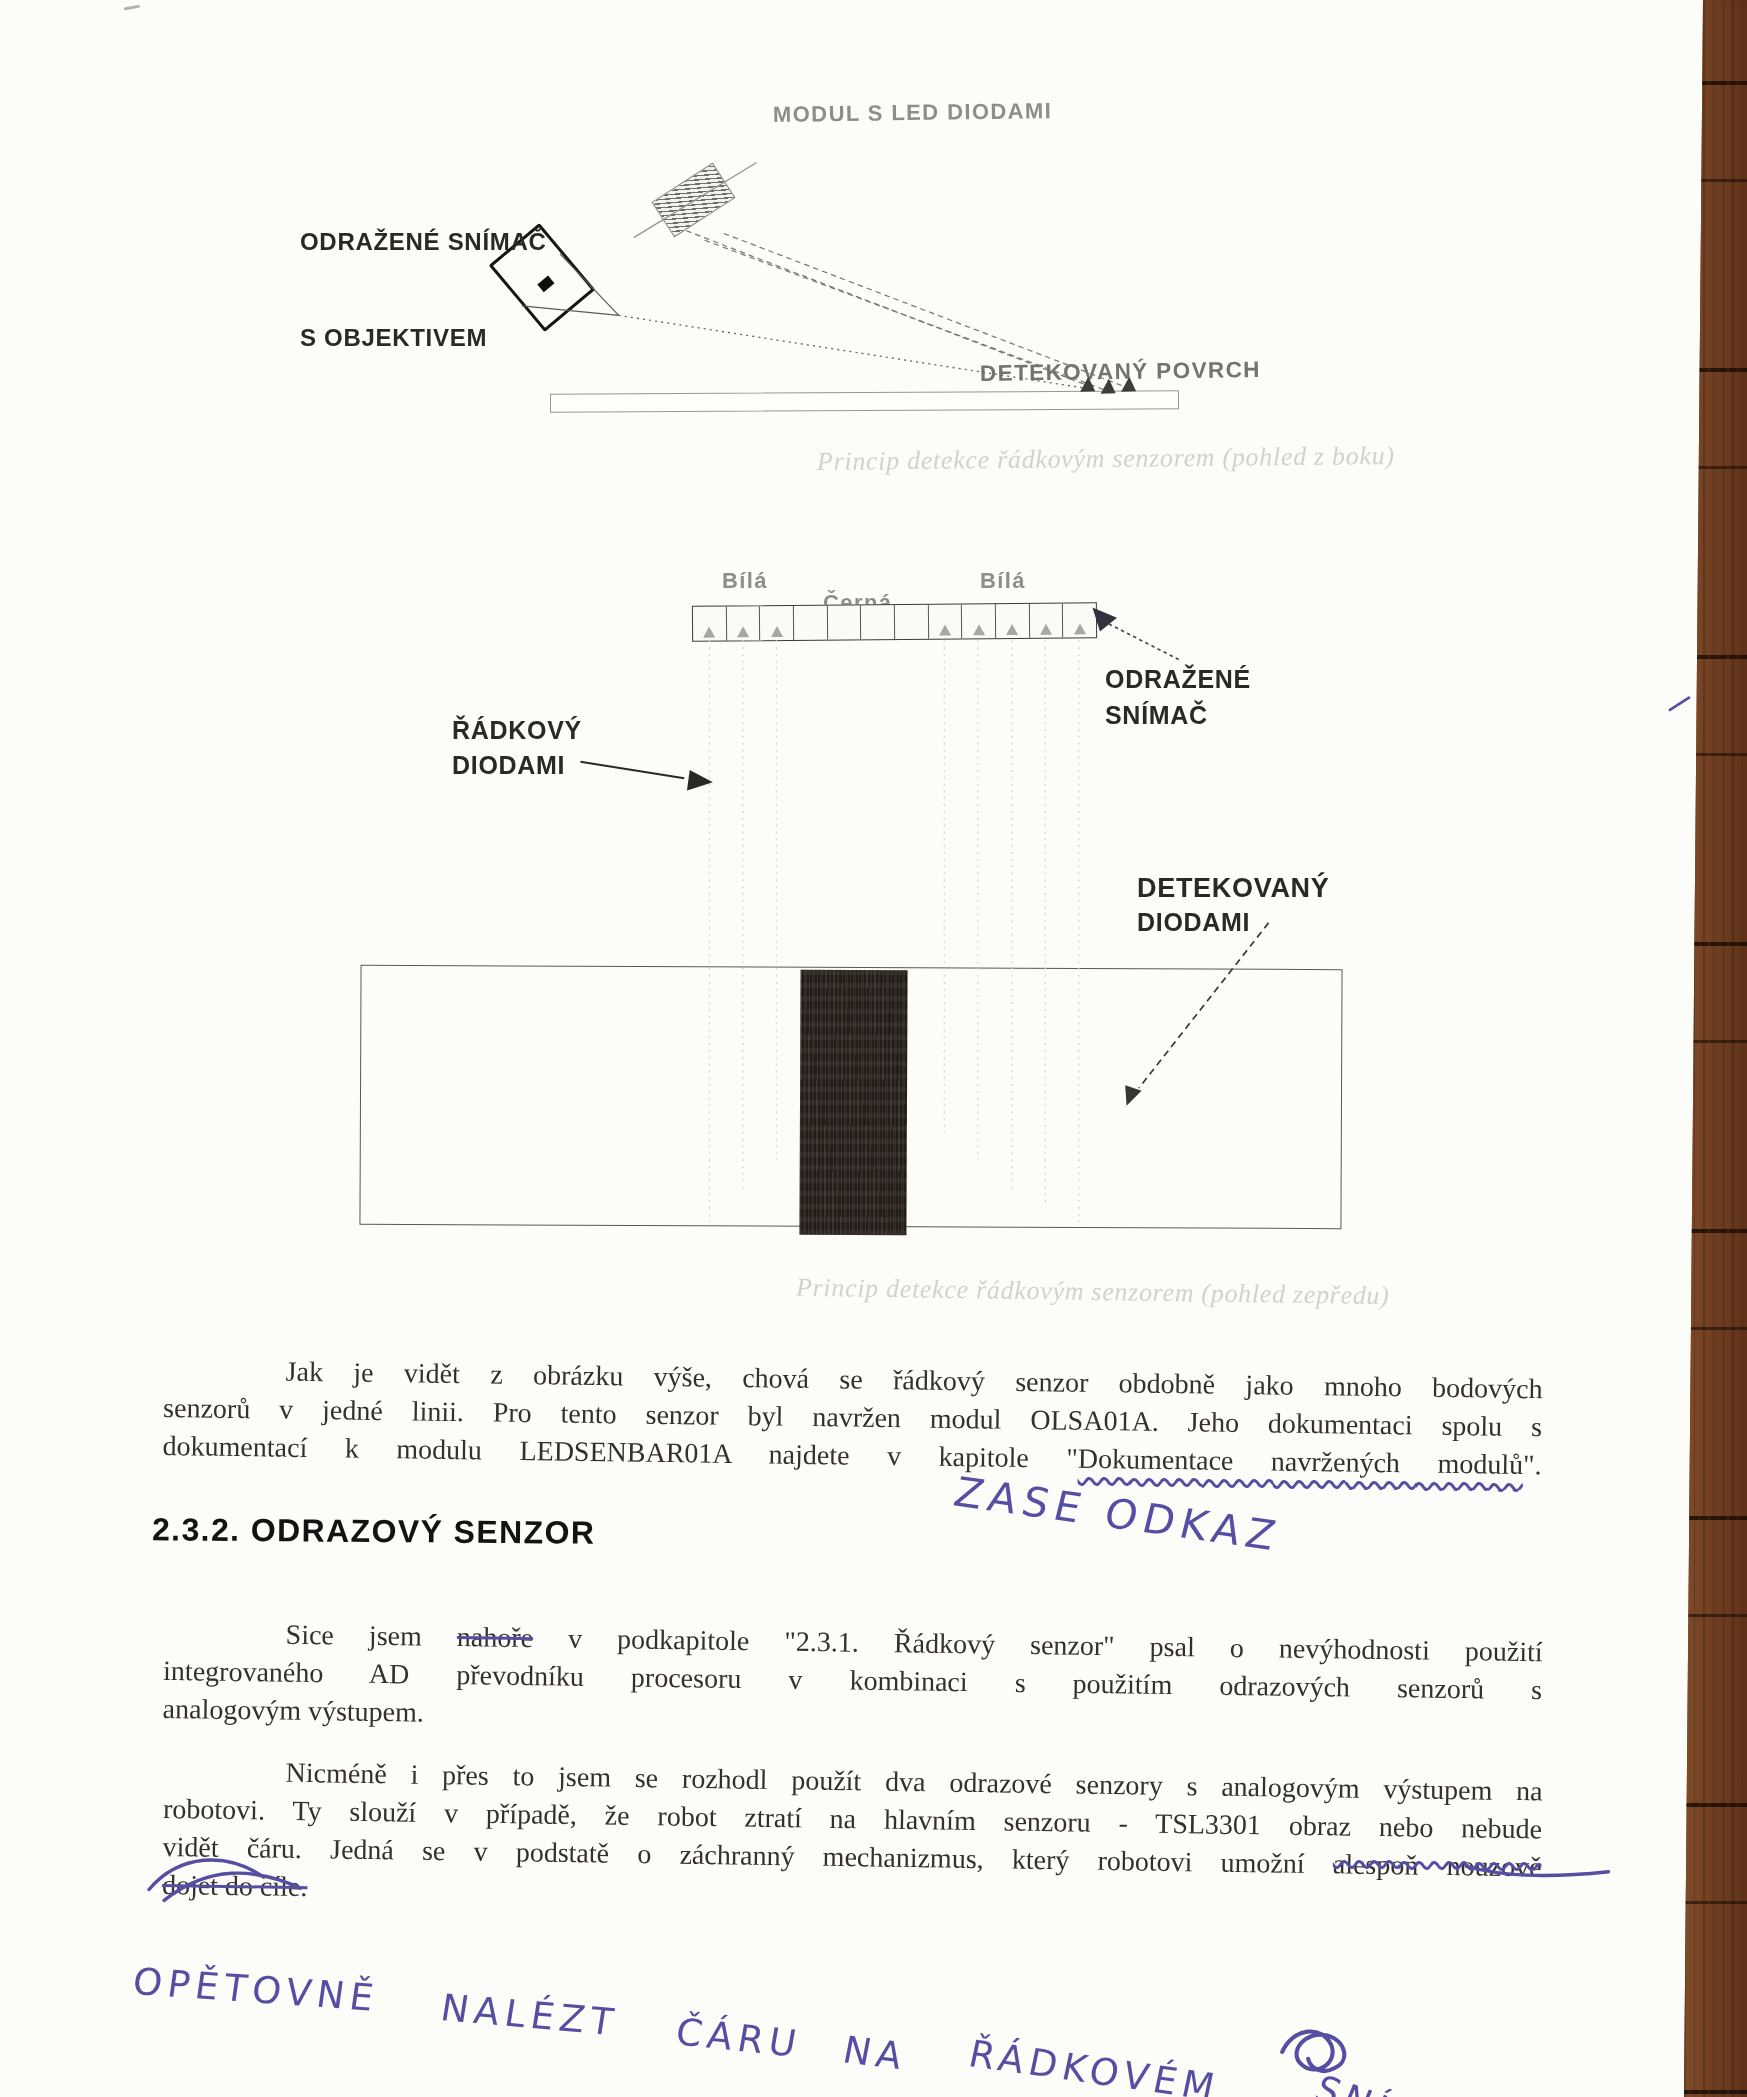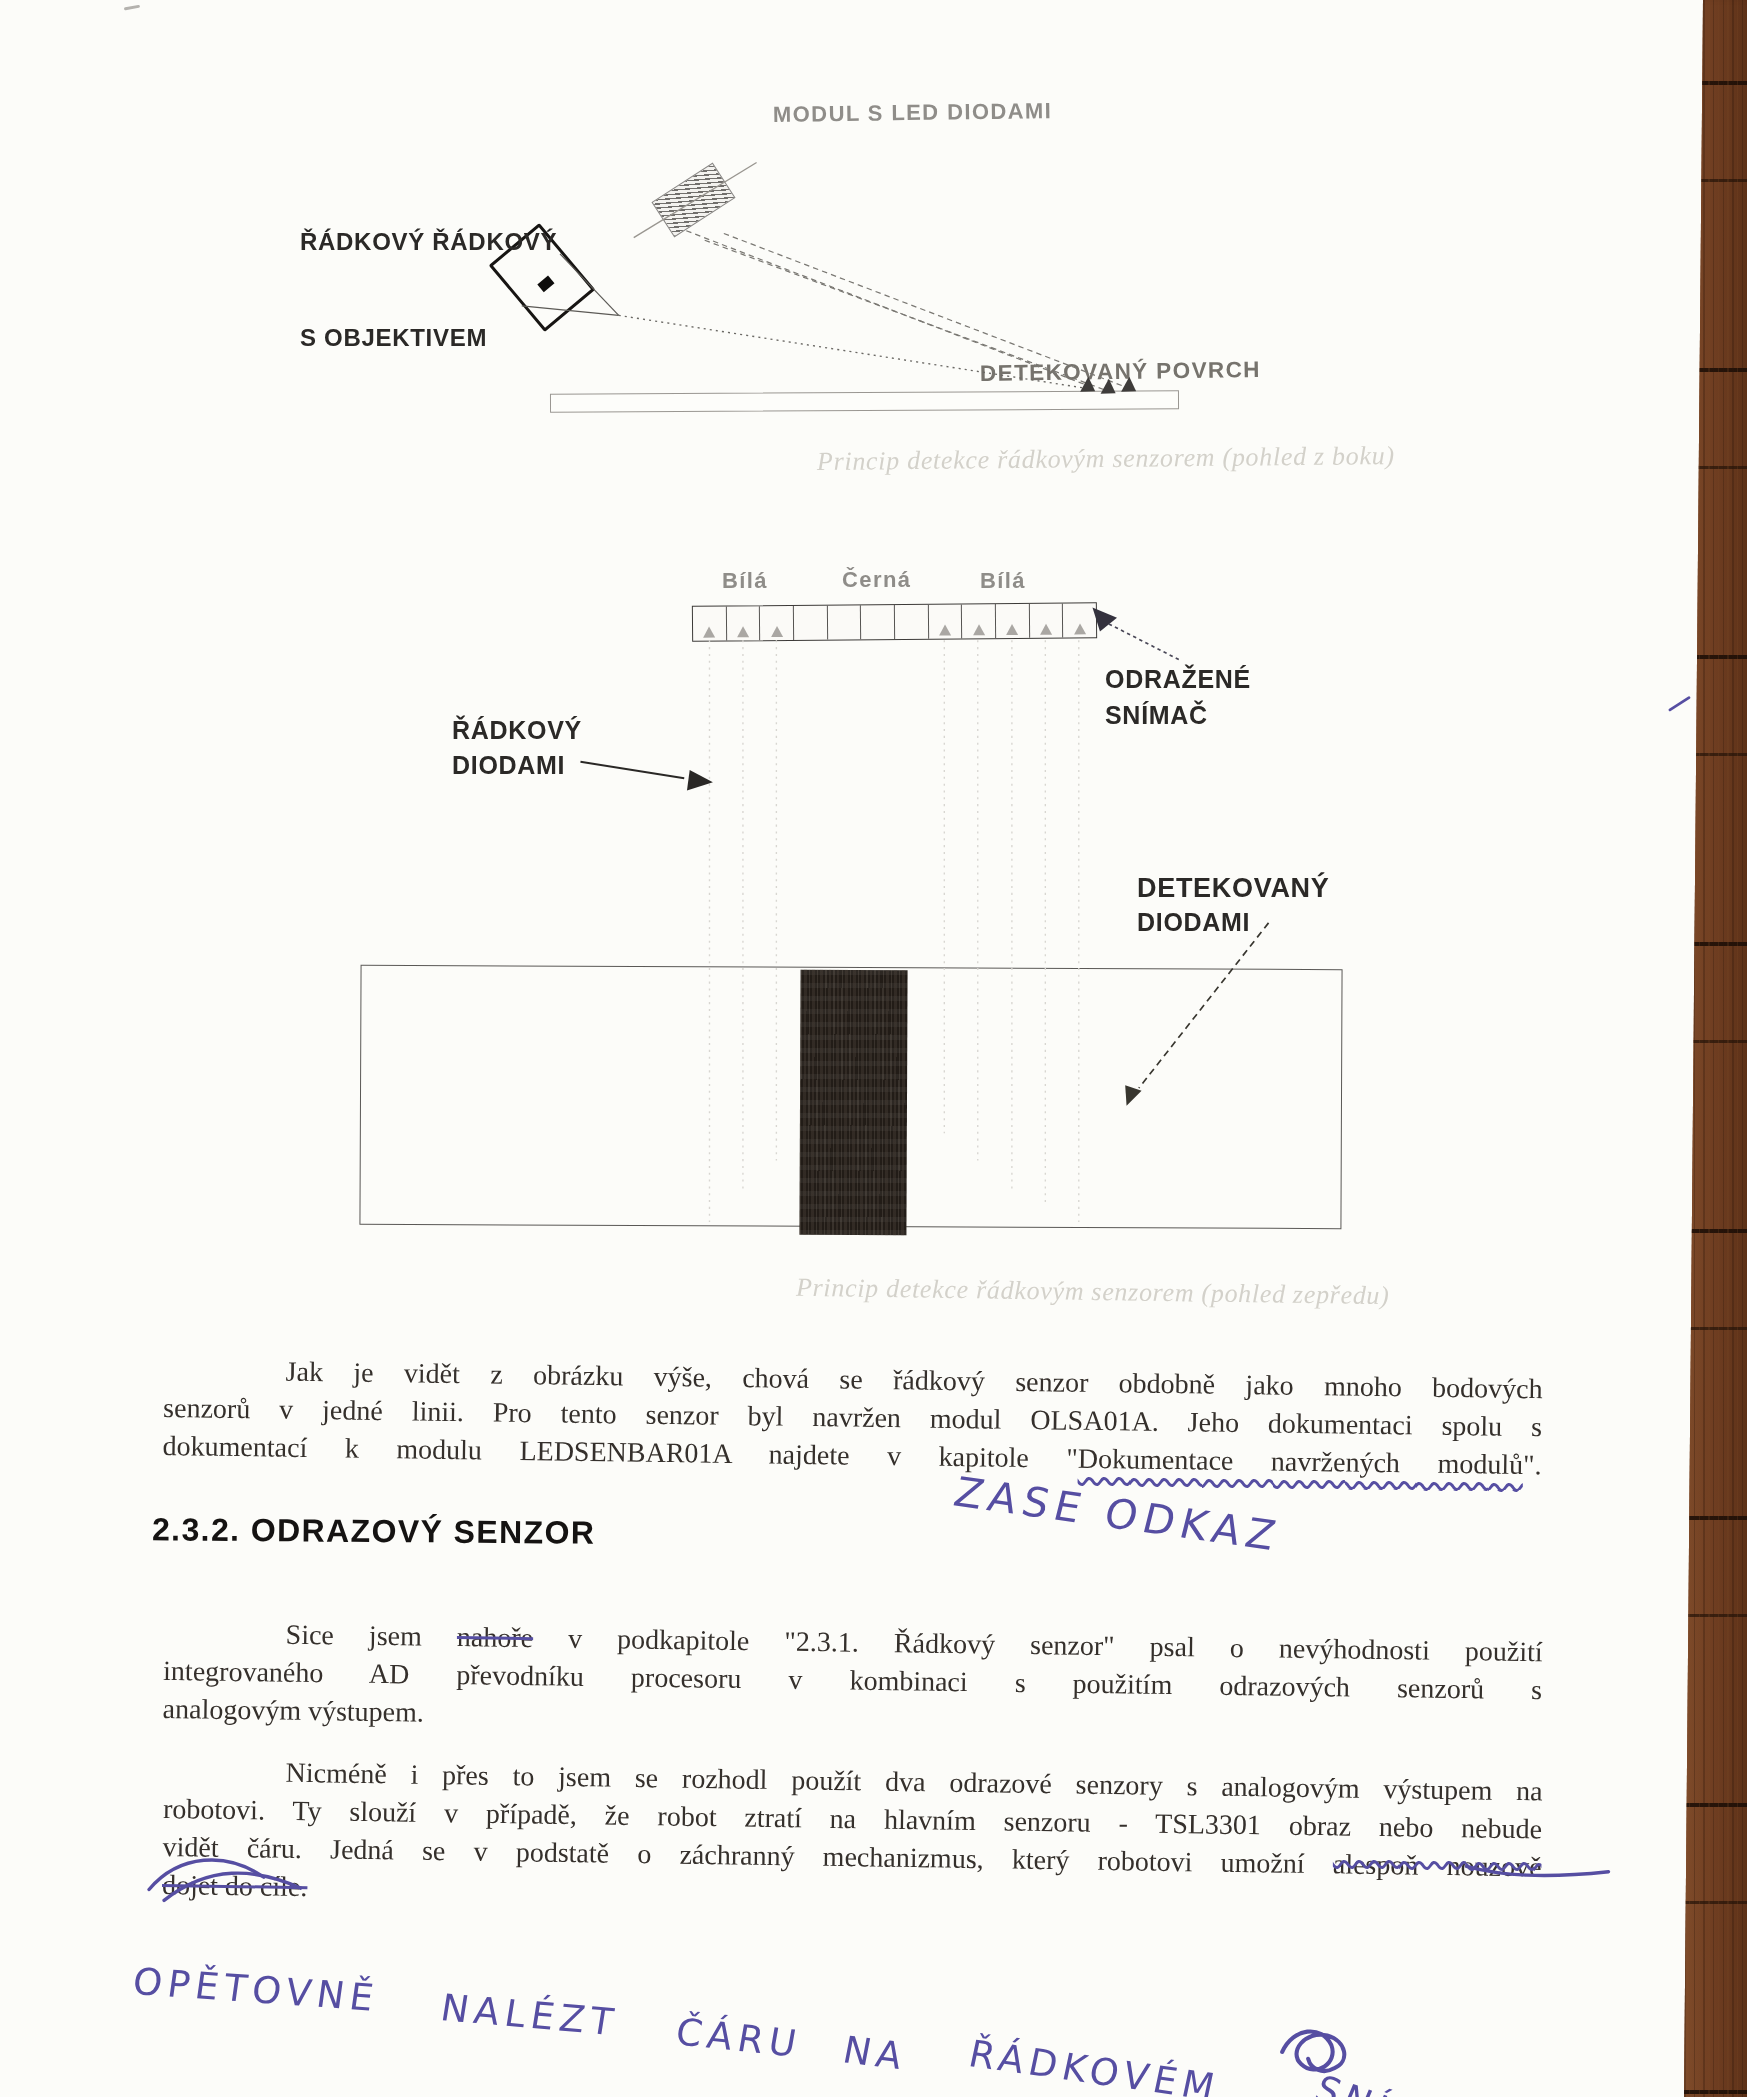"ŘÁDKOVÝ ŘÁDKOVÝ" div.abs { text: ŘÁDKOVÝ ŘÁDKOVÝ -> ODRAŽENÉ SNÍMAČ }
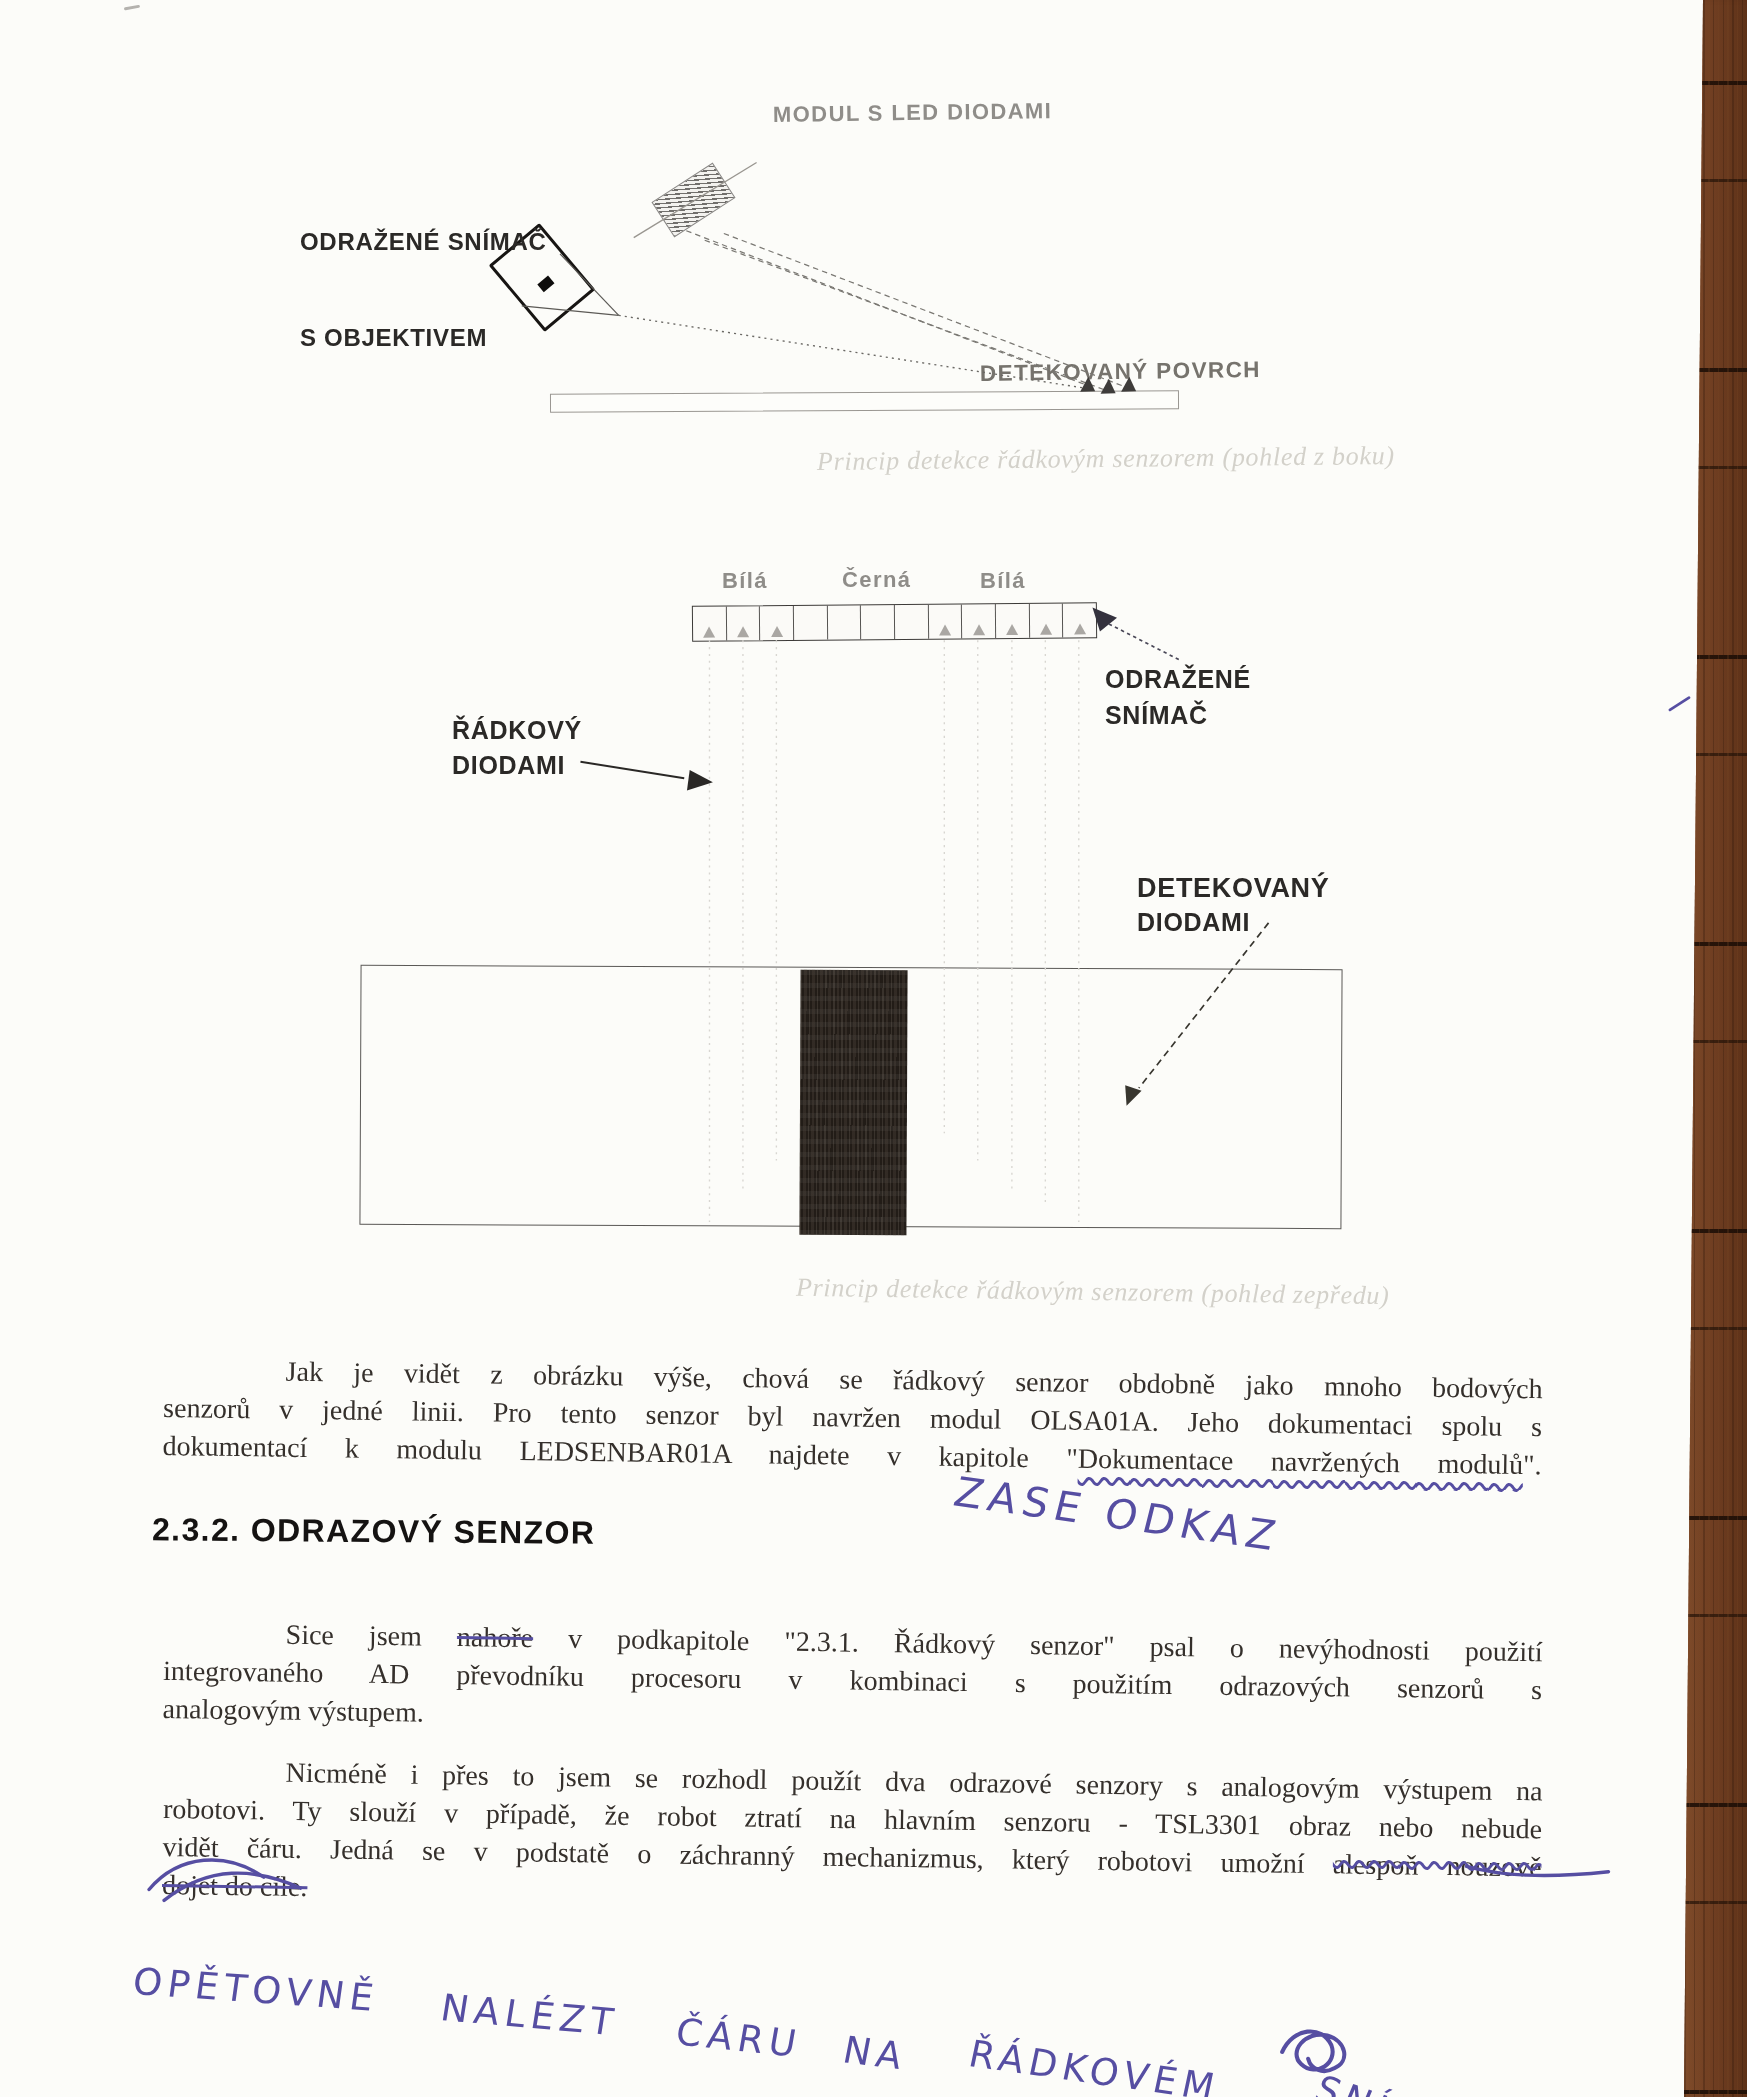"Černá" div.abs { margin-left: 19px -> none; top: 567px -> 590px }
